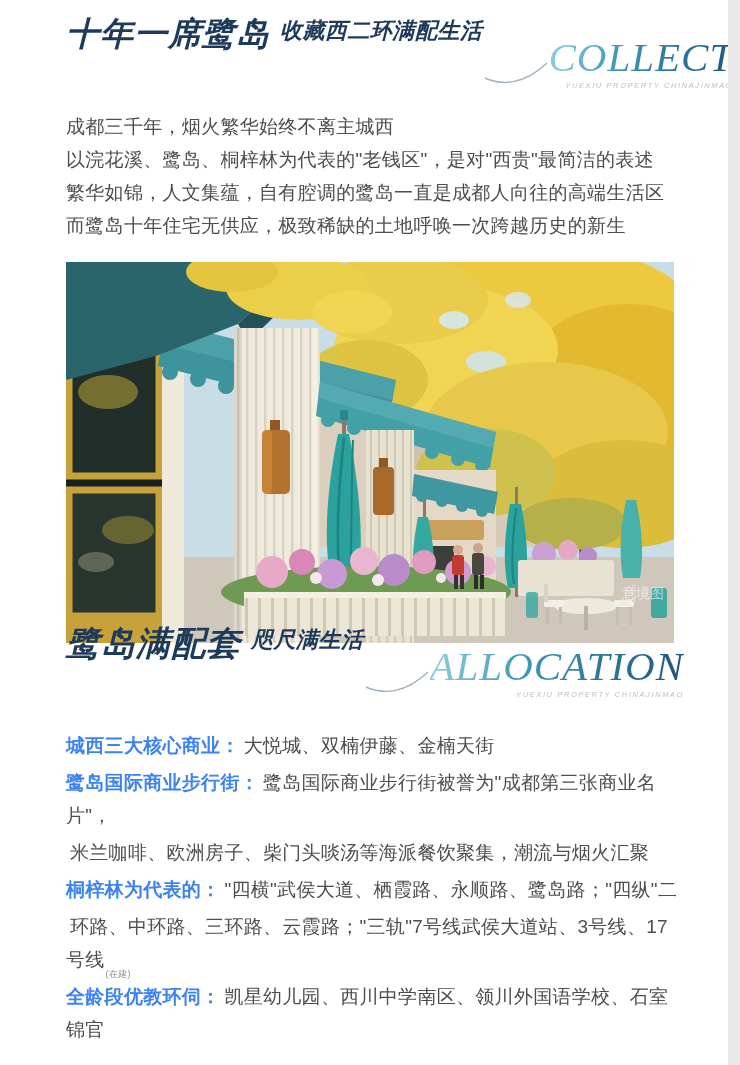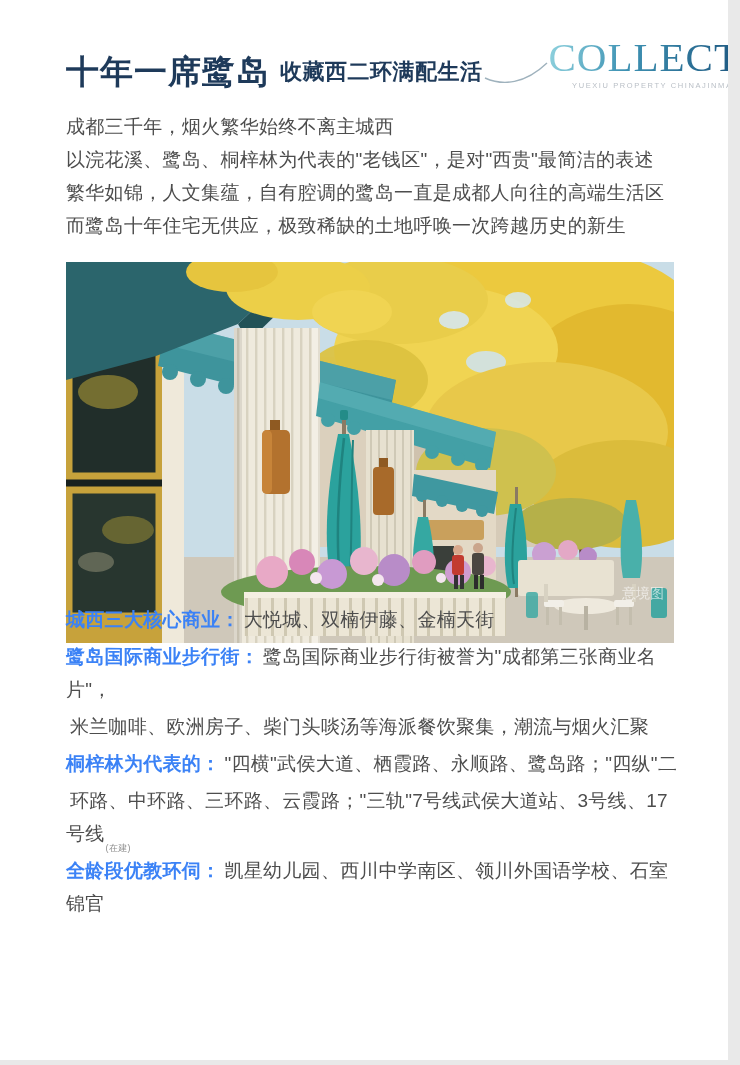"十年一席鹭岛" .header { align-items: flex-end -> flex-start; font-style: none -> italic }
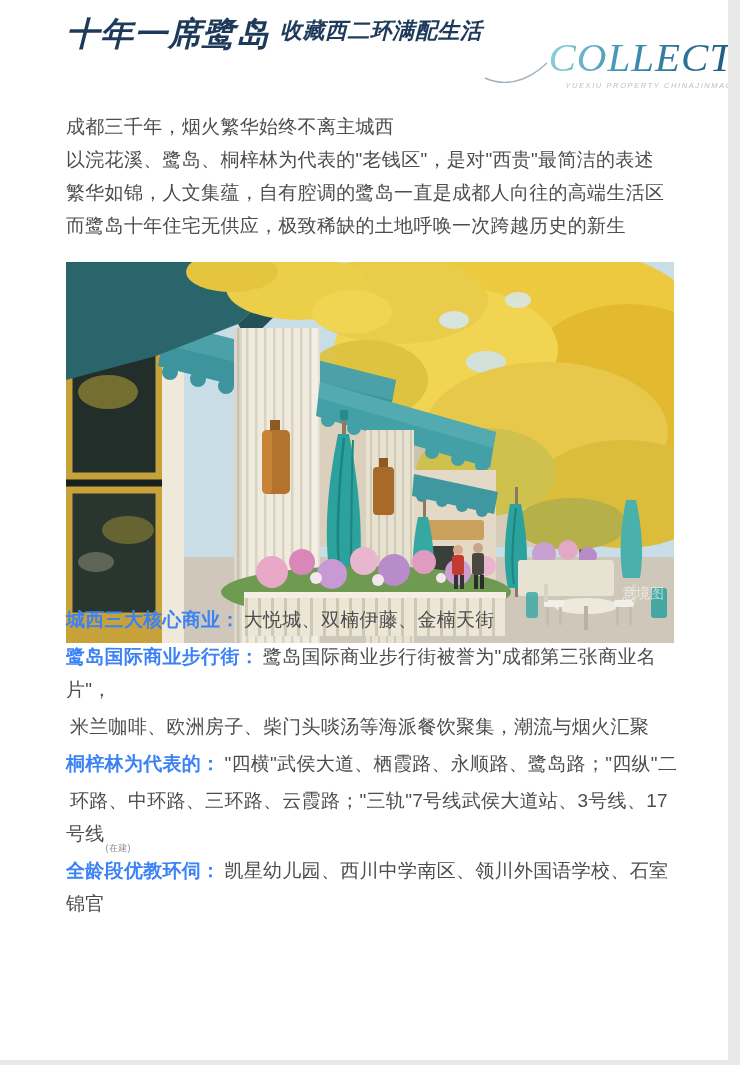"鹭岛满配套" div.header { html: none -> <div> <span>鹭岛满配套</span> <span>咫尺满生活</span> <svg> <path></path> </svg> <span> <span>ALLOCATION</span> <span>YUEXIU PROPERTY CHINAJINMAO</span> </span> </div> }
